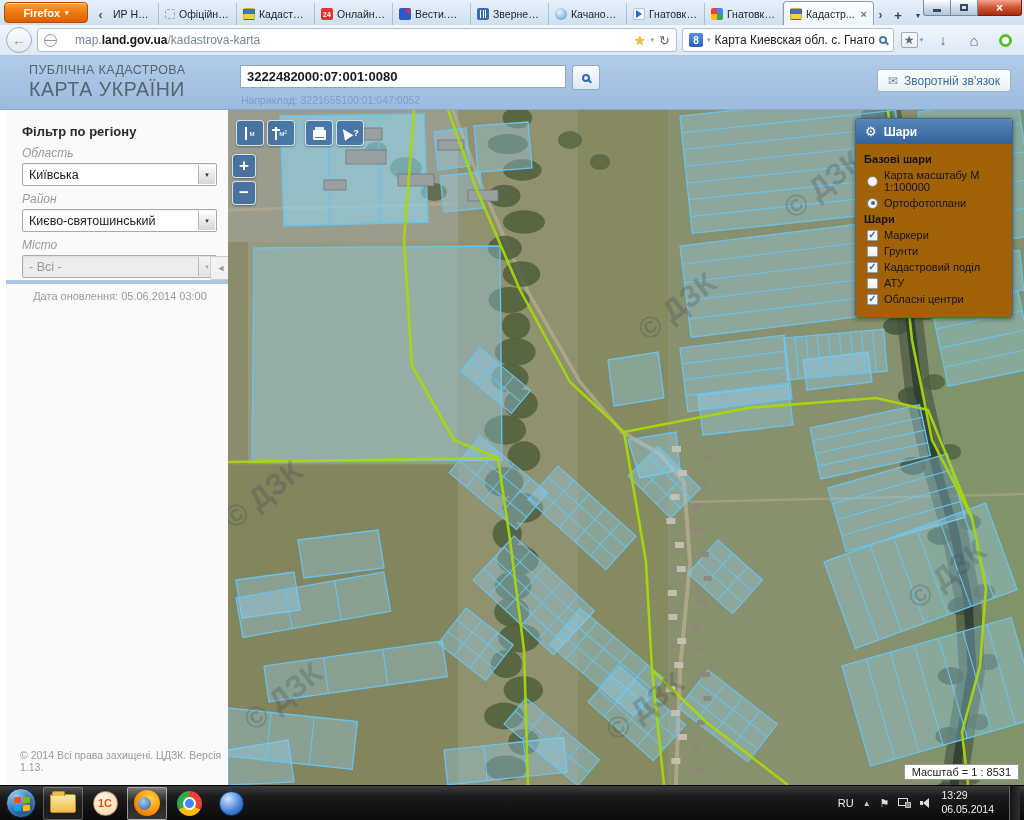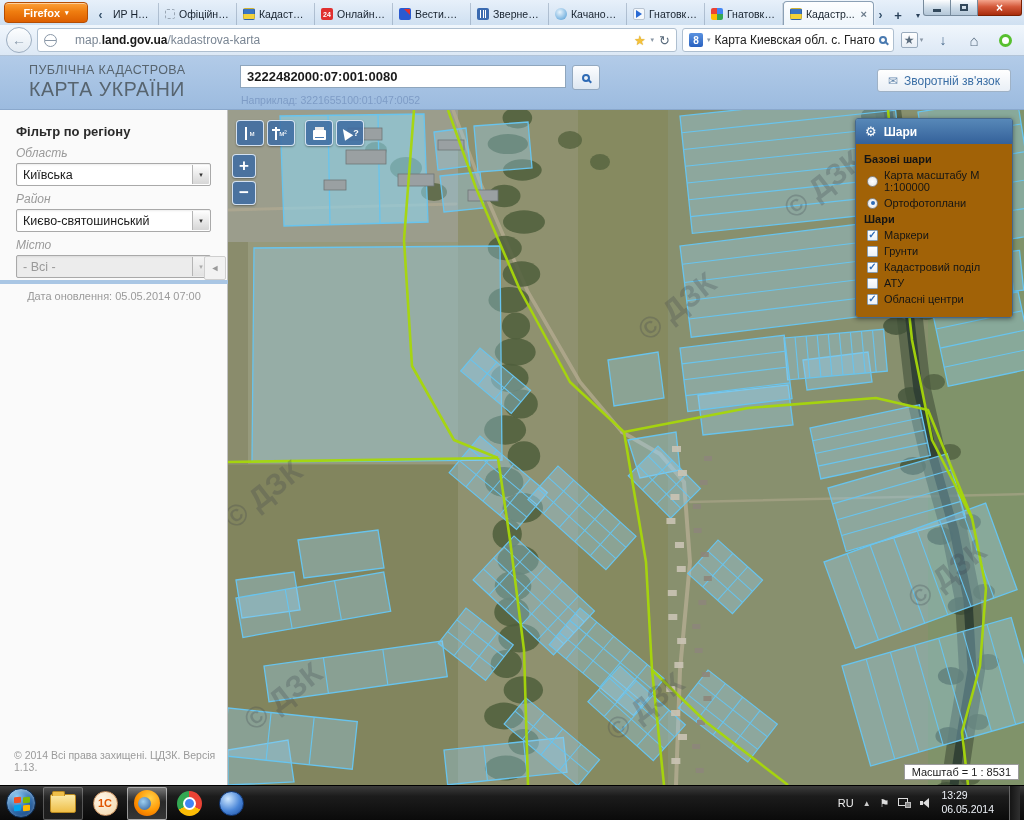"Фільтр по регіону" #sidebar { left: 0 -> 6px }
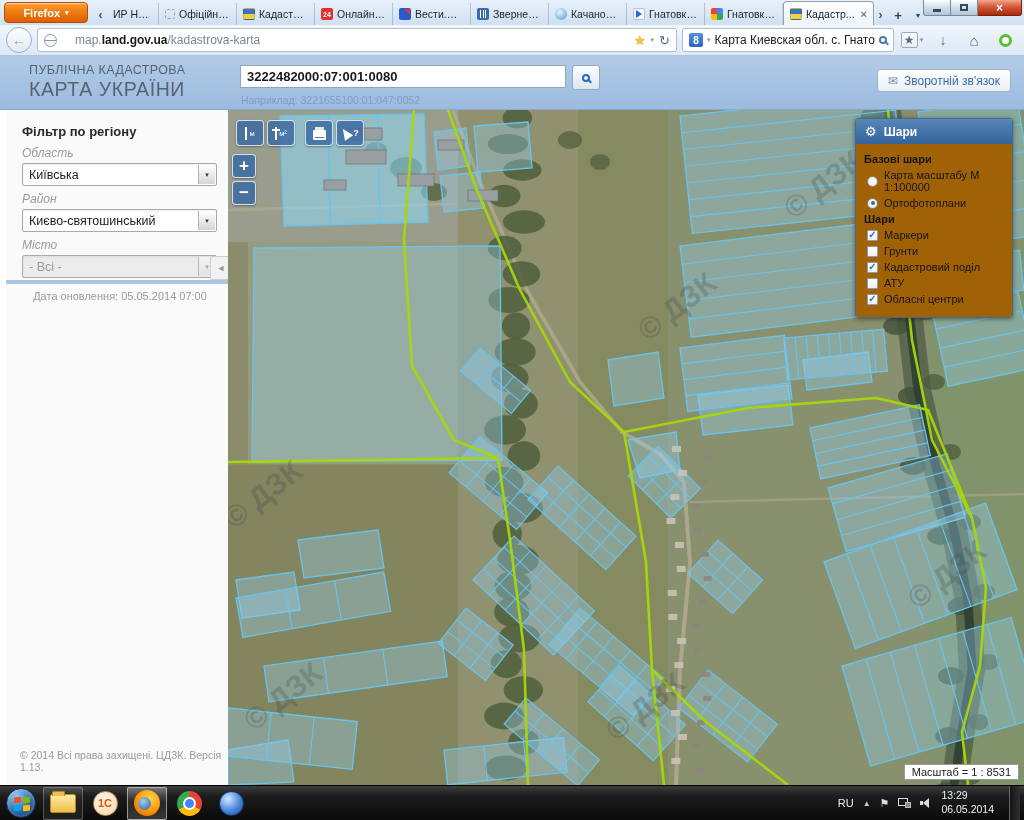"Дата оновлення: 05.05.2014 07:00" div.update { text: 05.05.2014 07:00 -> 05.06.2014 03:00 }
